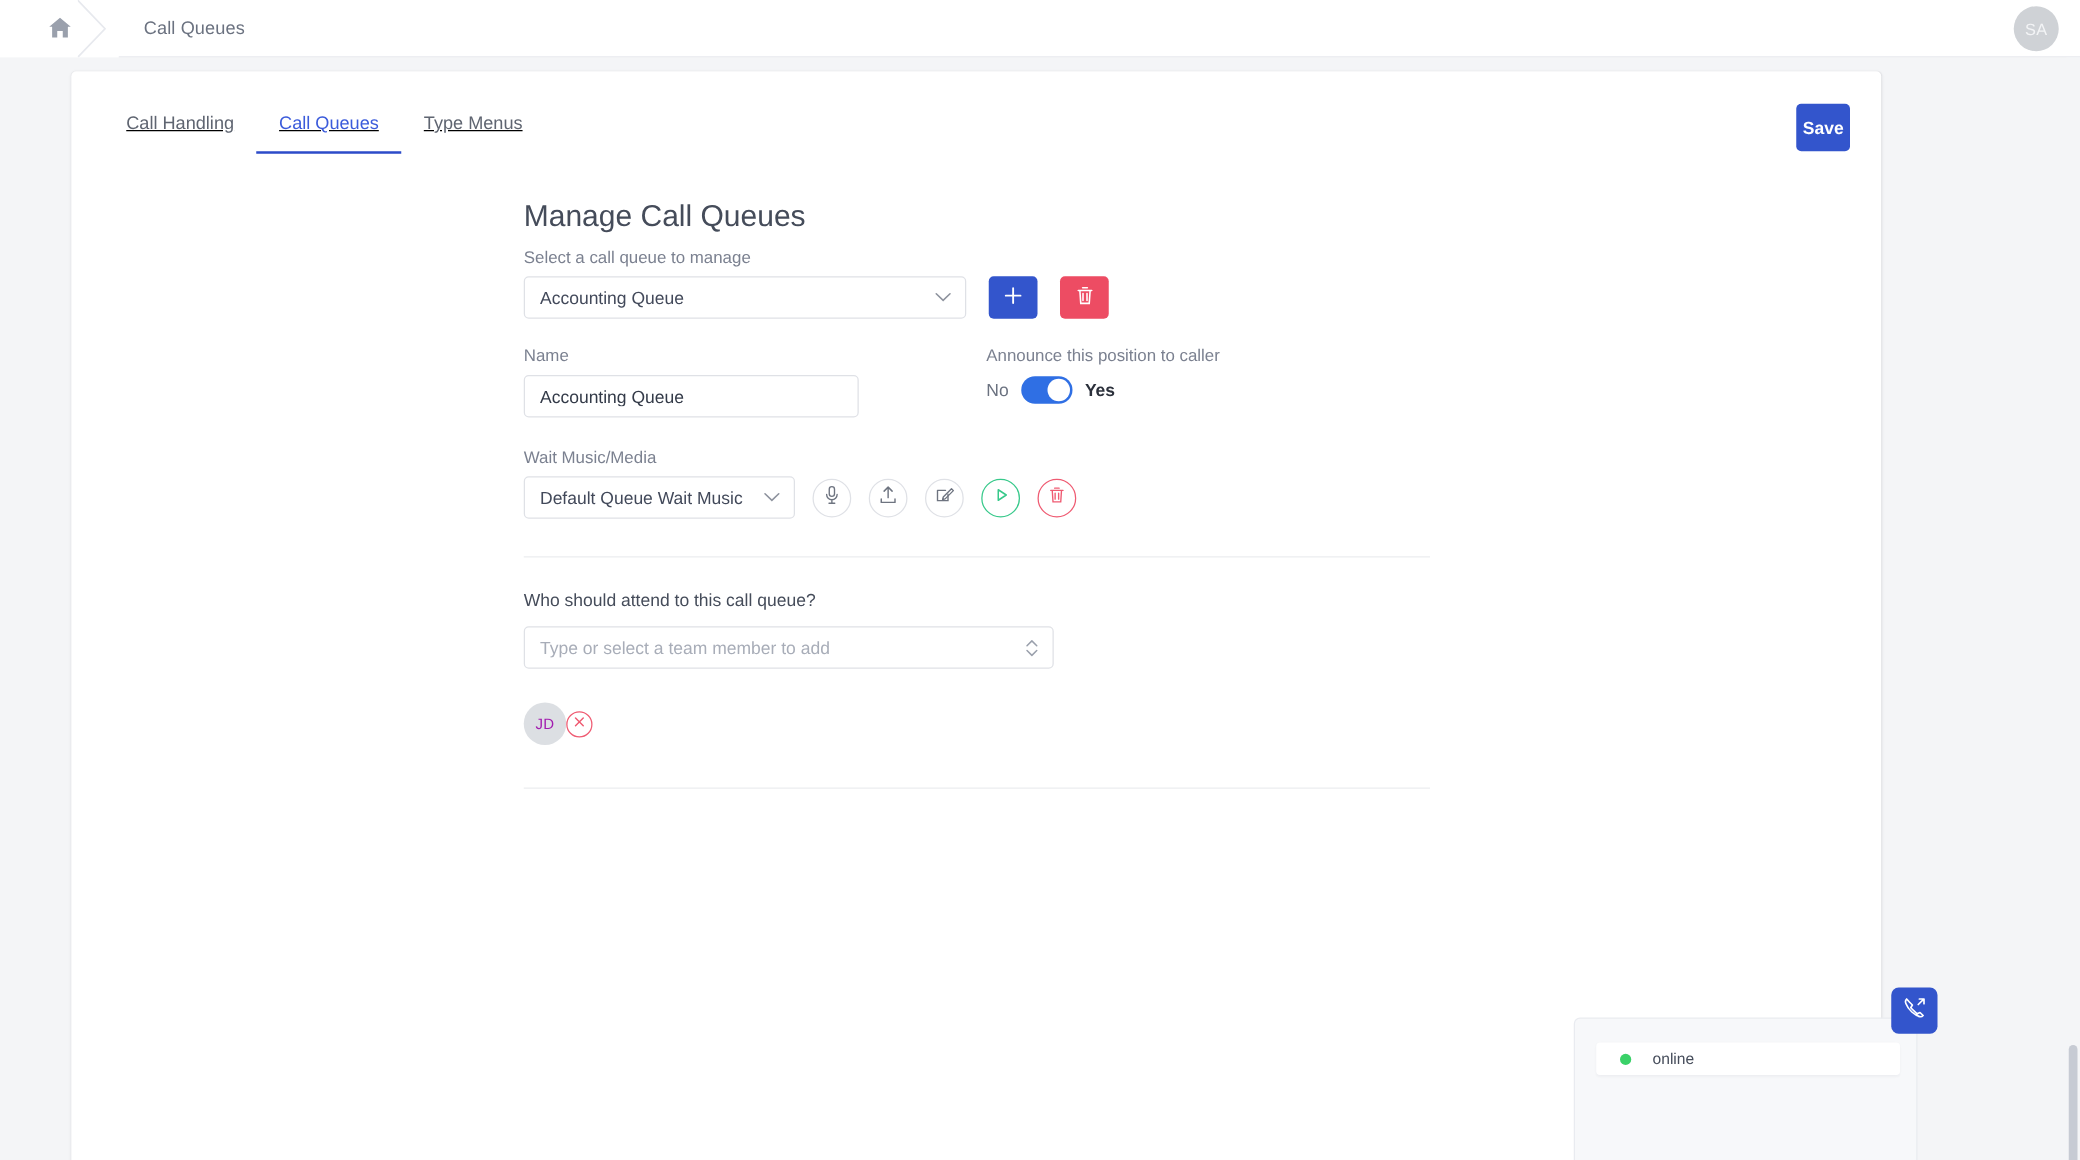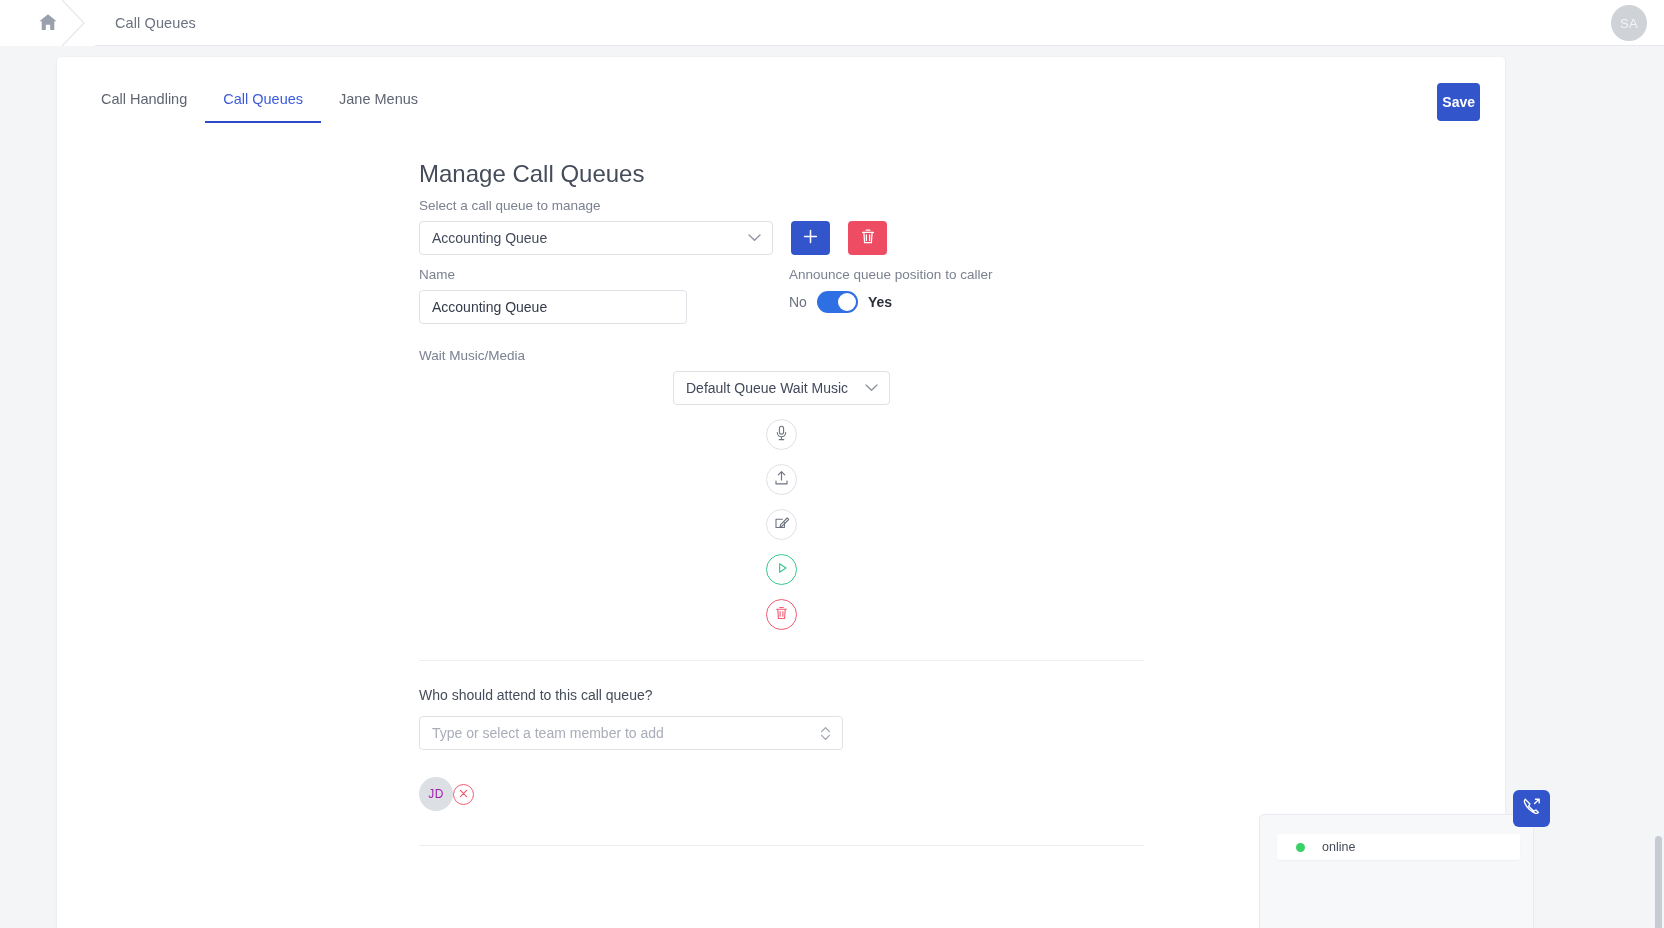"Call Handling" .tabs { text-decoration: none -> underline }
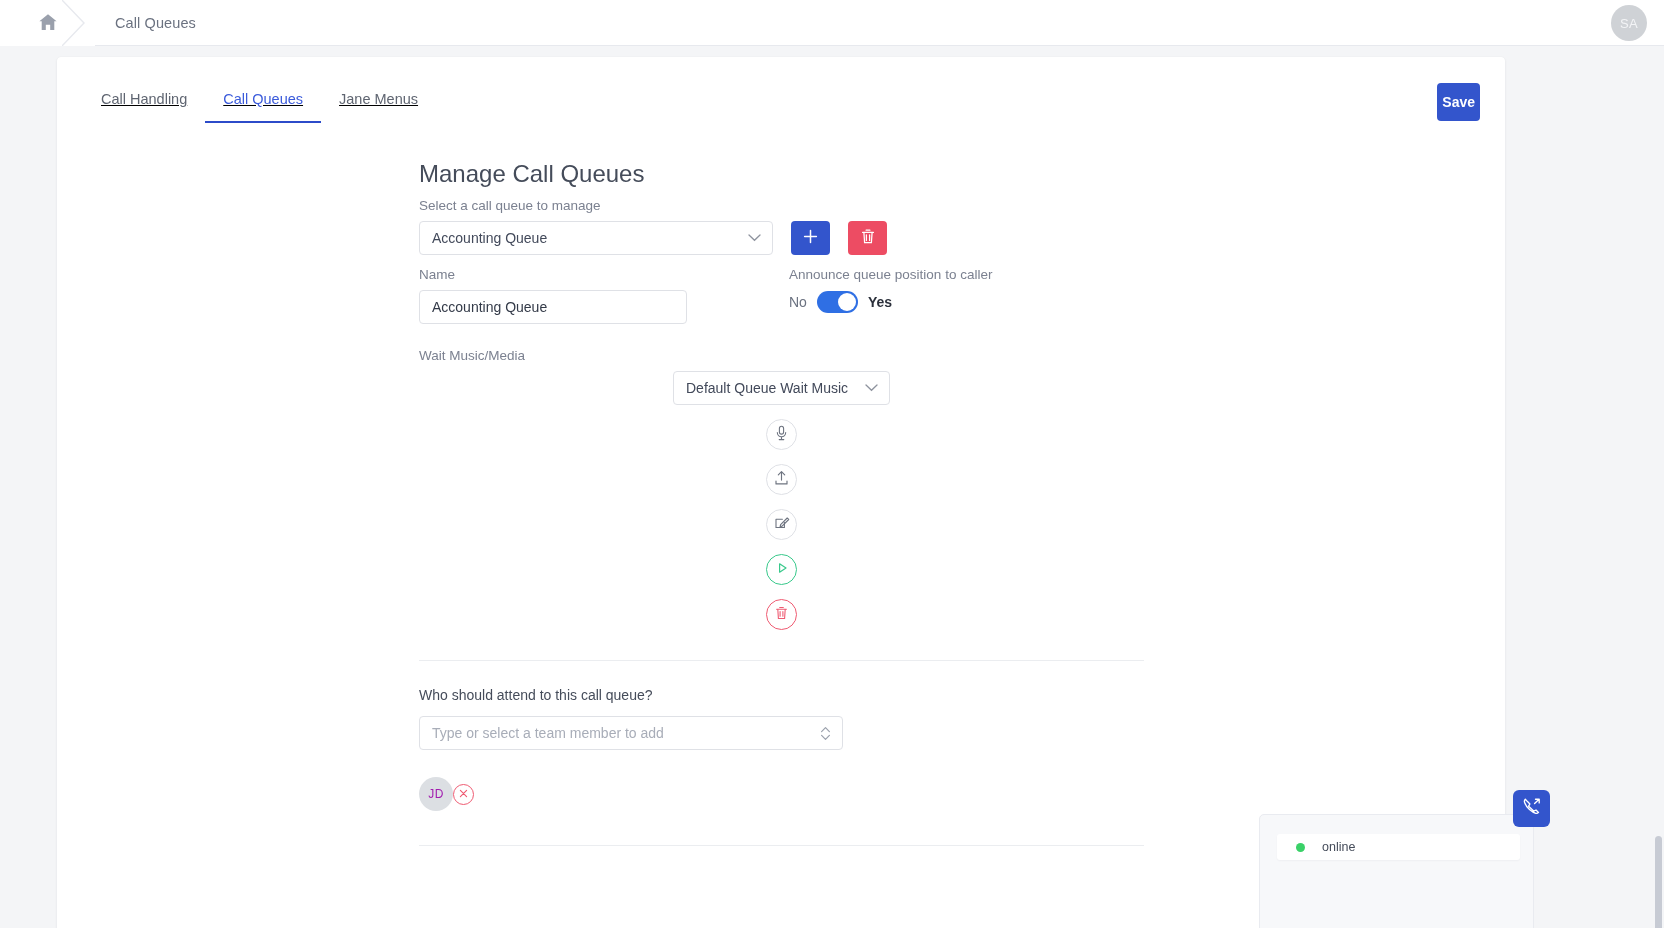"Jane Menus" div.tab { text: Jane -> Type }
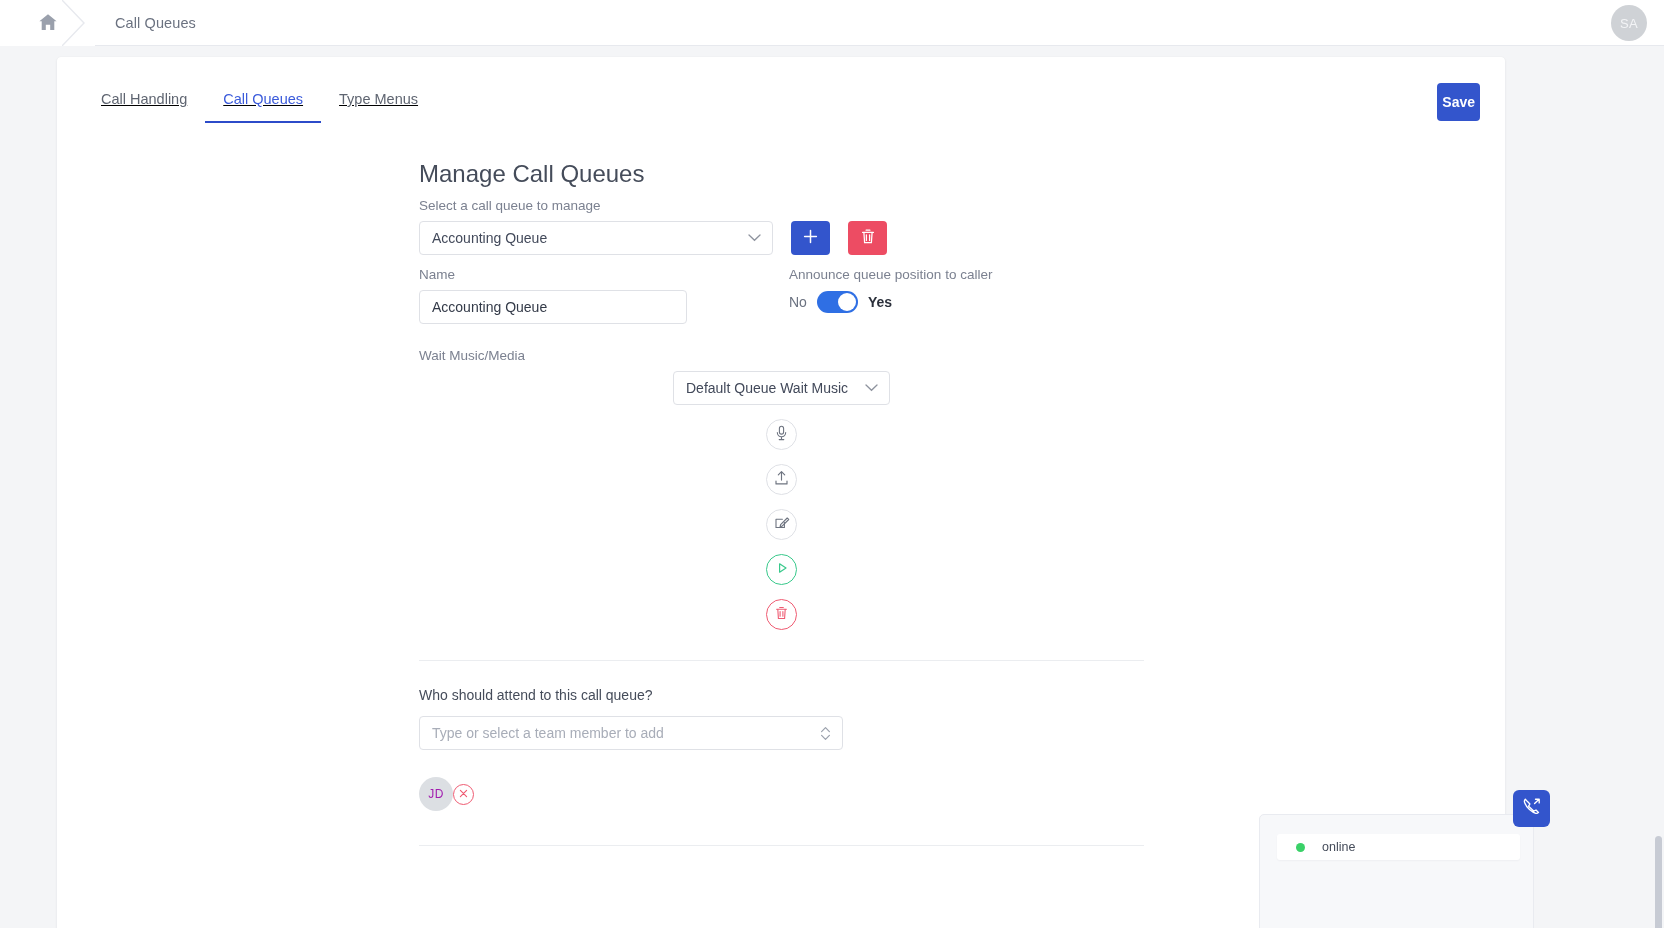"Name" div.row { margin-top: 12px -> 22px }
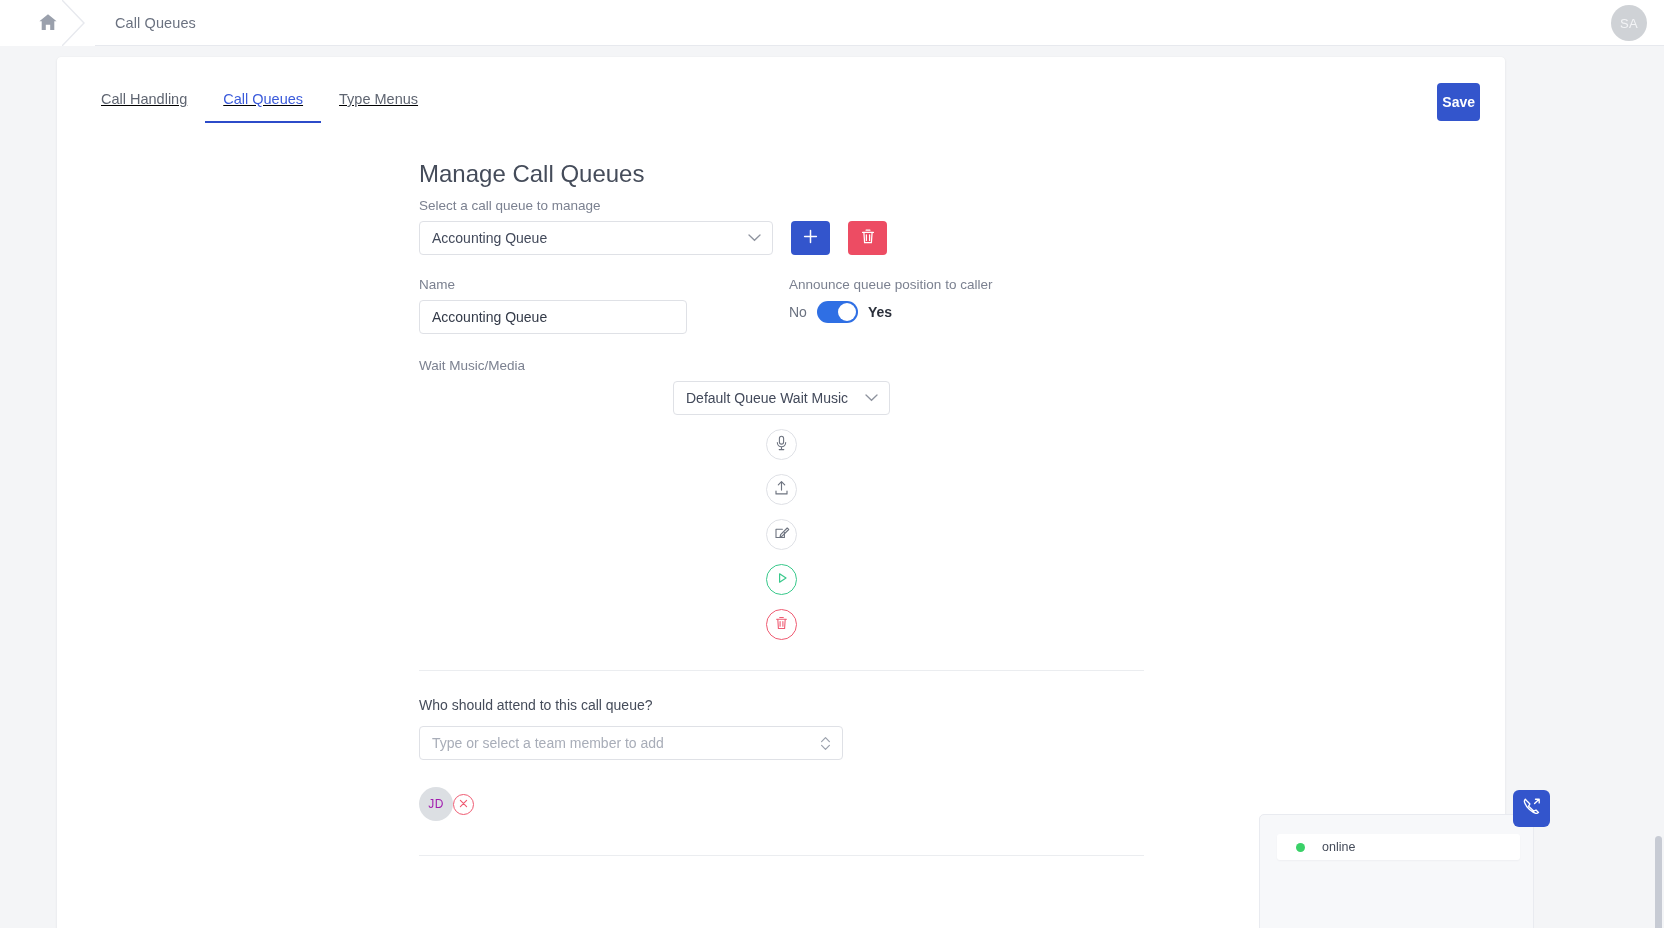"Announce queue position to caller" div.field-label { text: queue -> this }
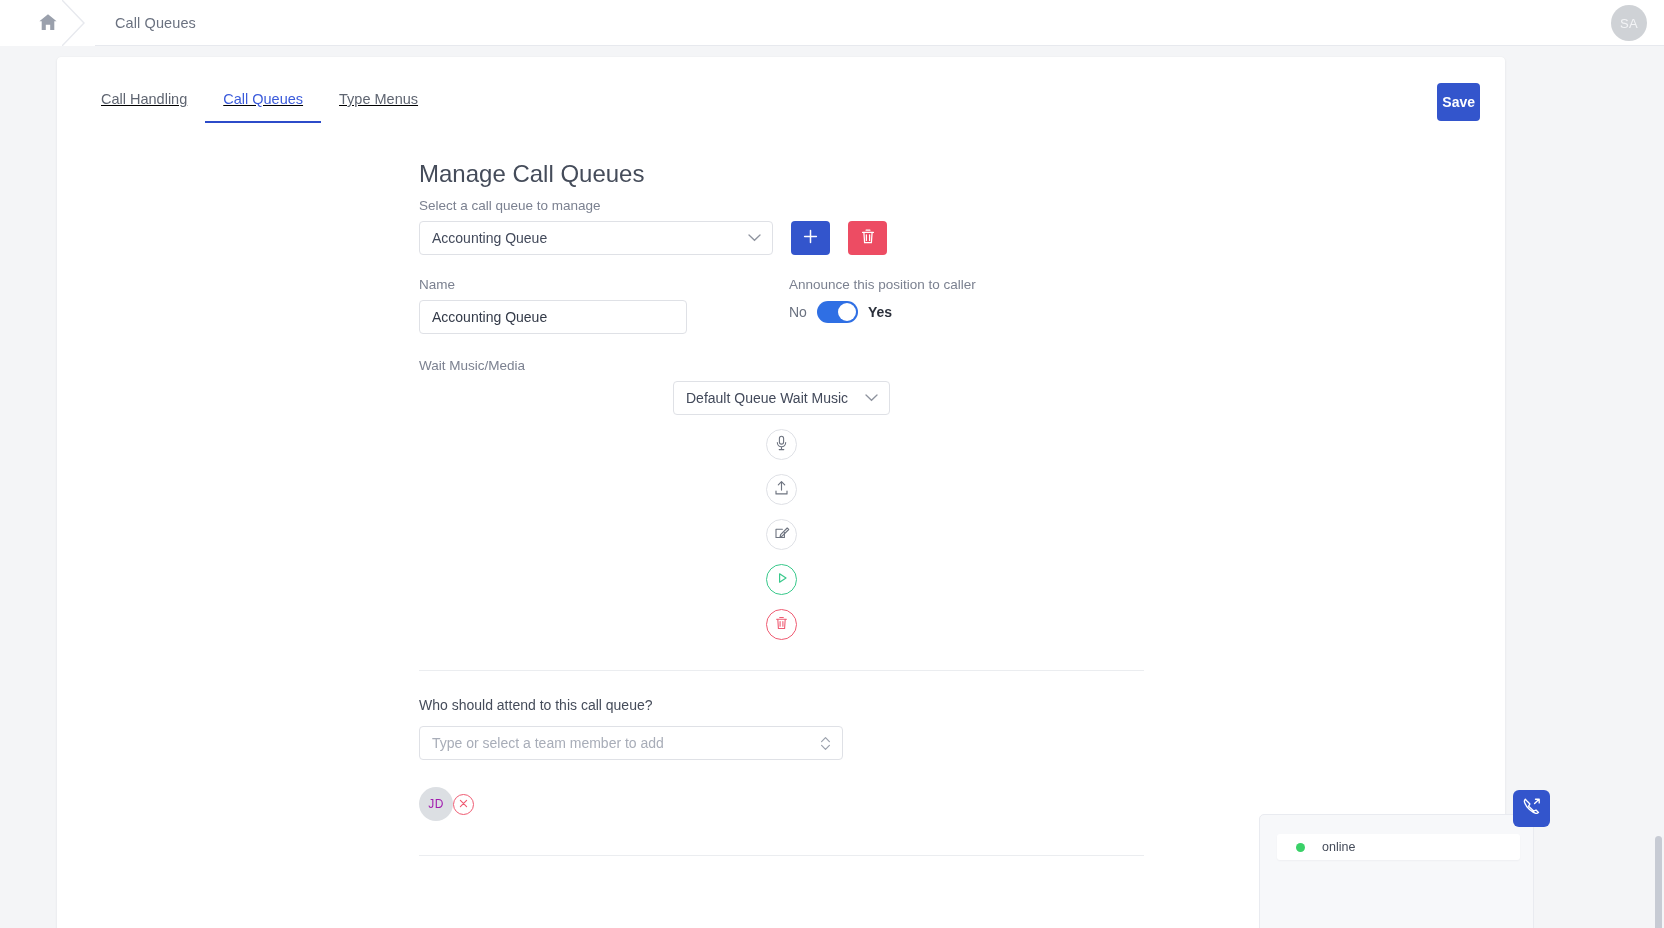"Default Queue Wait Music" div.row { flex-direction: column -> none }
